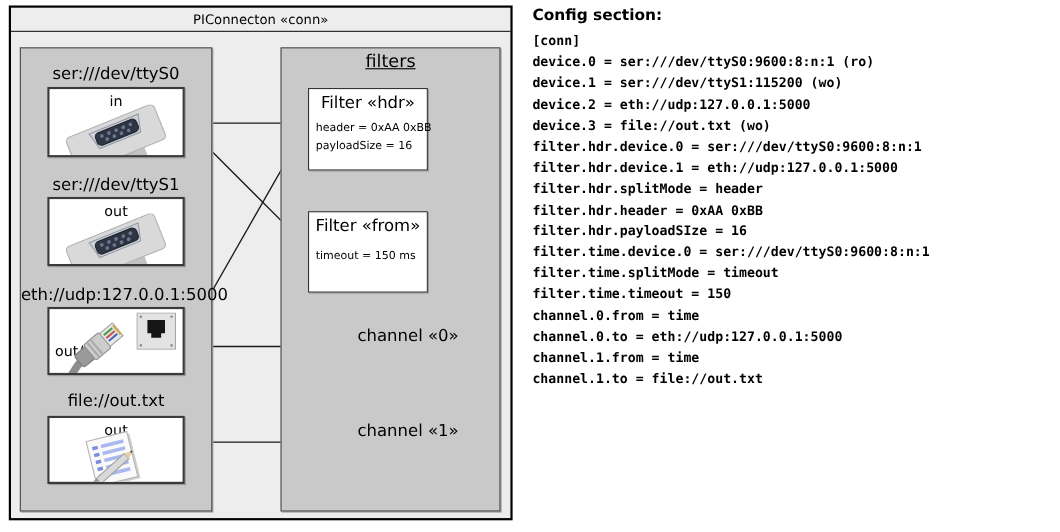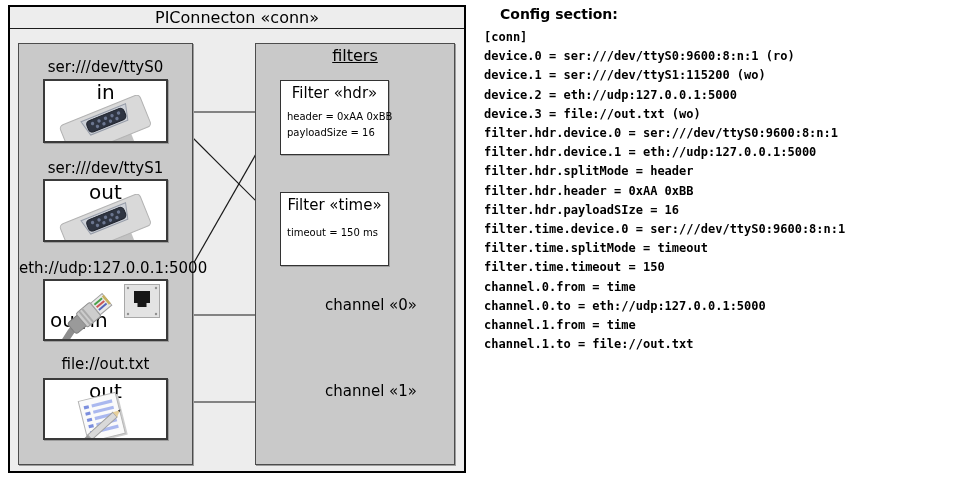"PIConnecton «conn»" .diagram-title { font-size: 16px -> 12px }
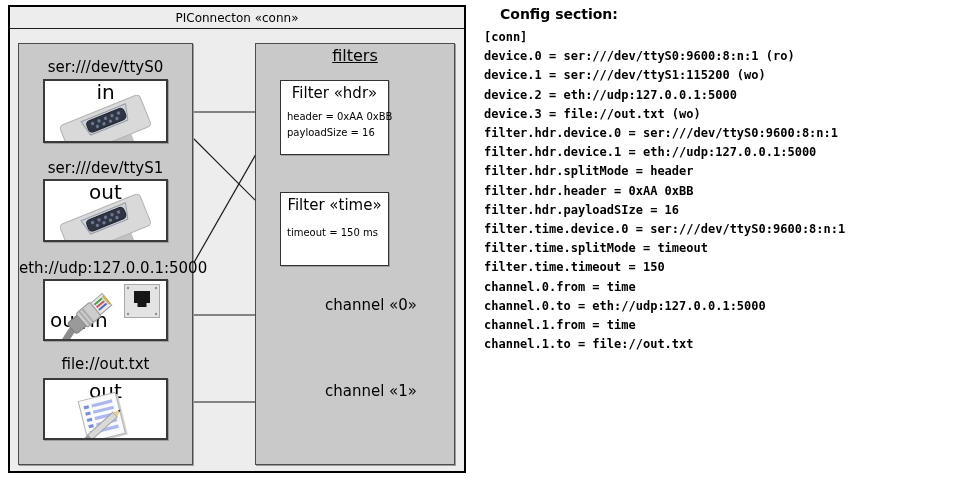"Config section:" .config-heading { margin-left: 16px -> none }
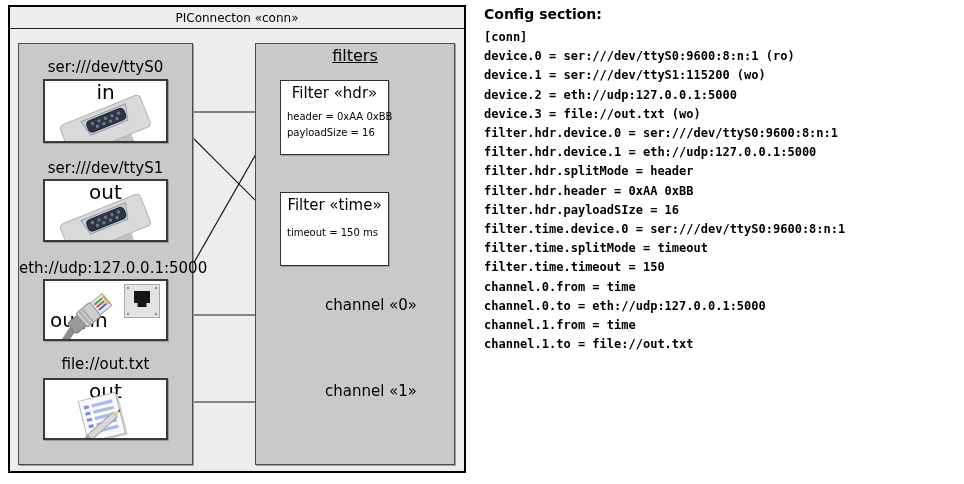"in" .port-label { font-size: 20px -> 13px }
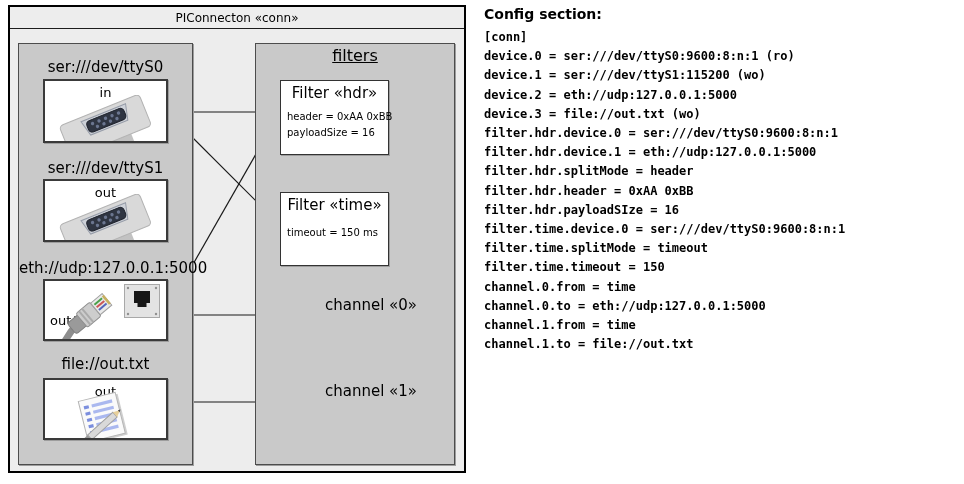"Filter «time»" div.filter-title { text: time -> from }
